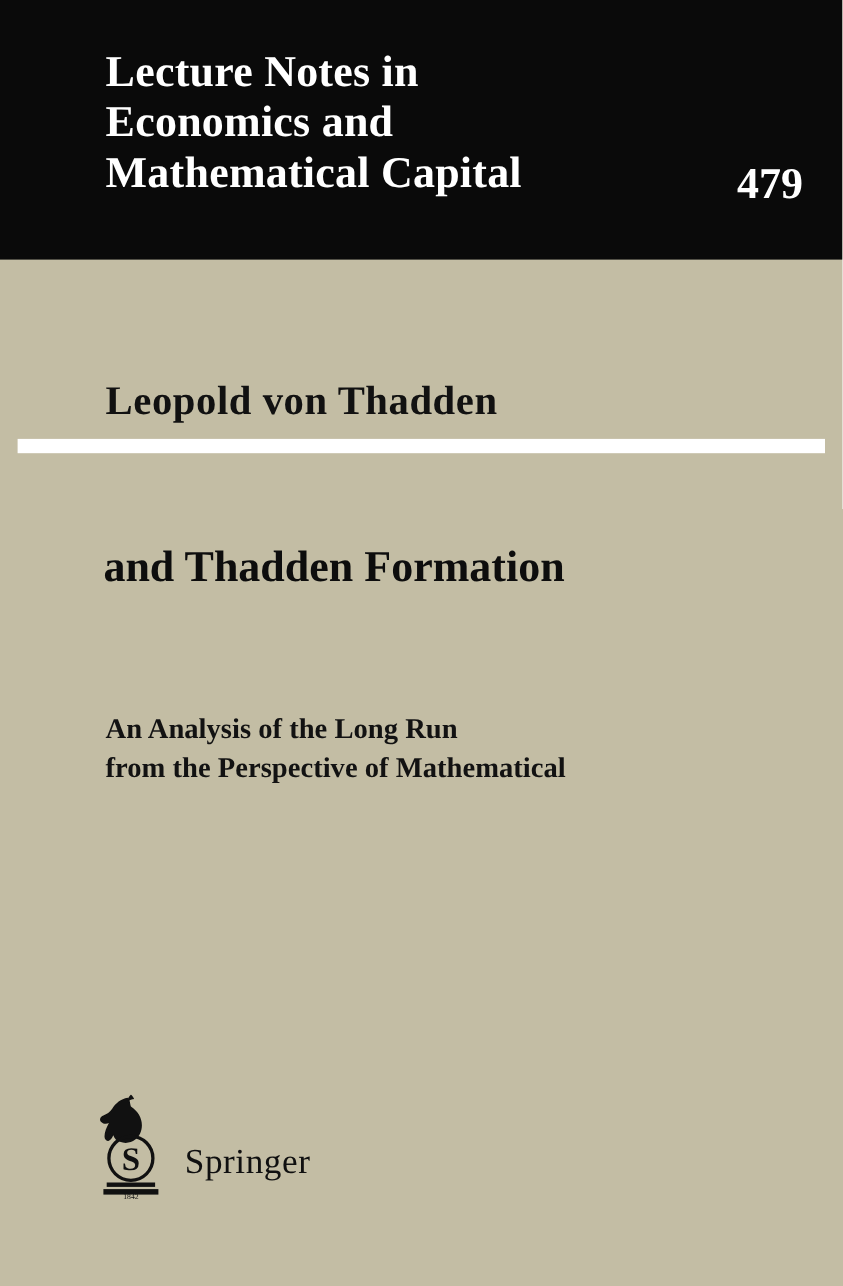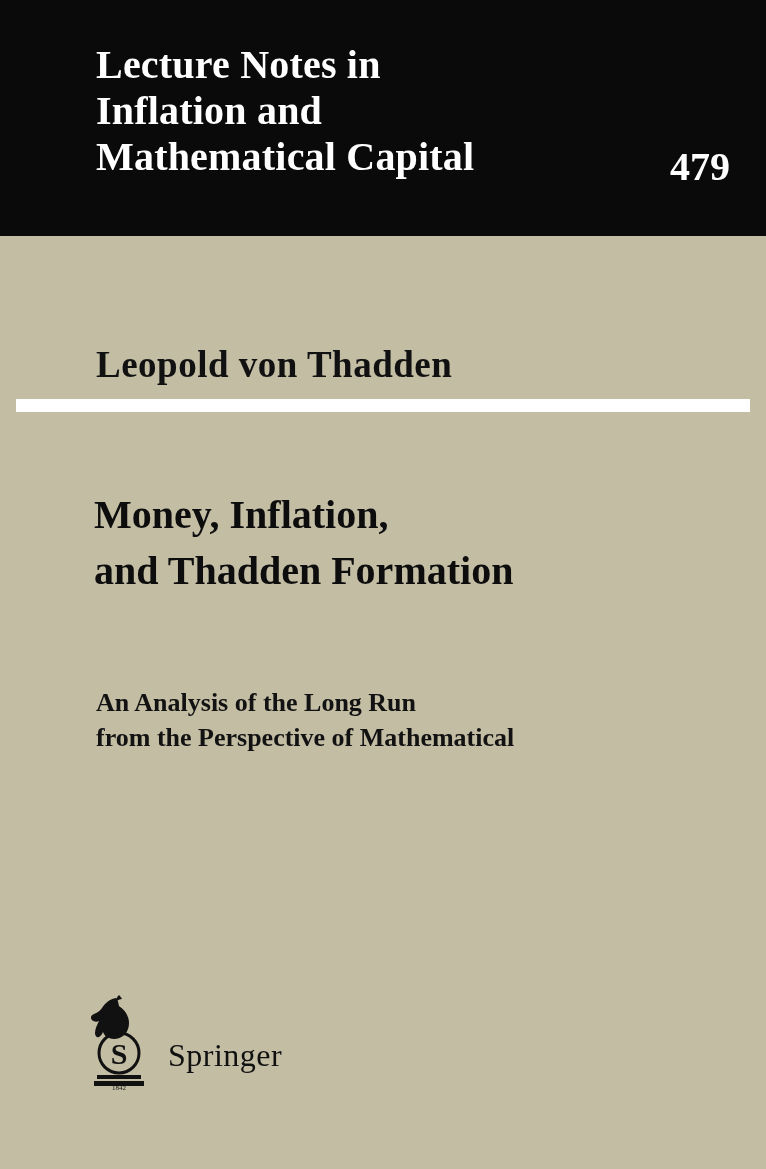"Inflation and" span.line { text: Inflation -> Economics }
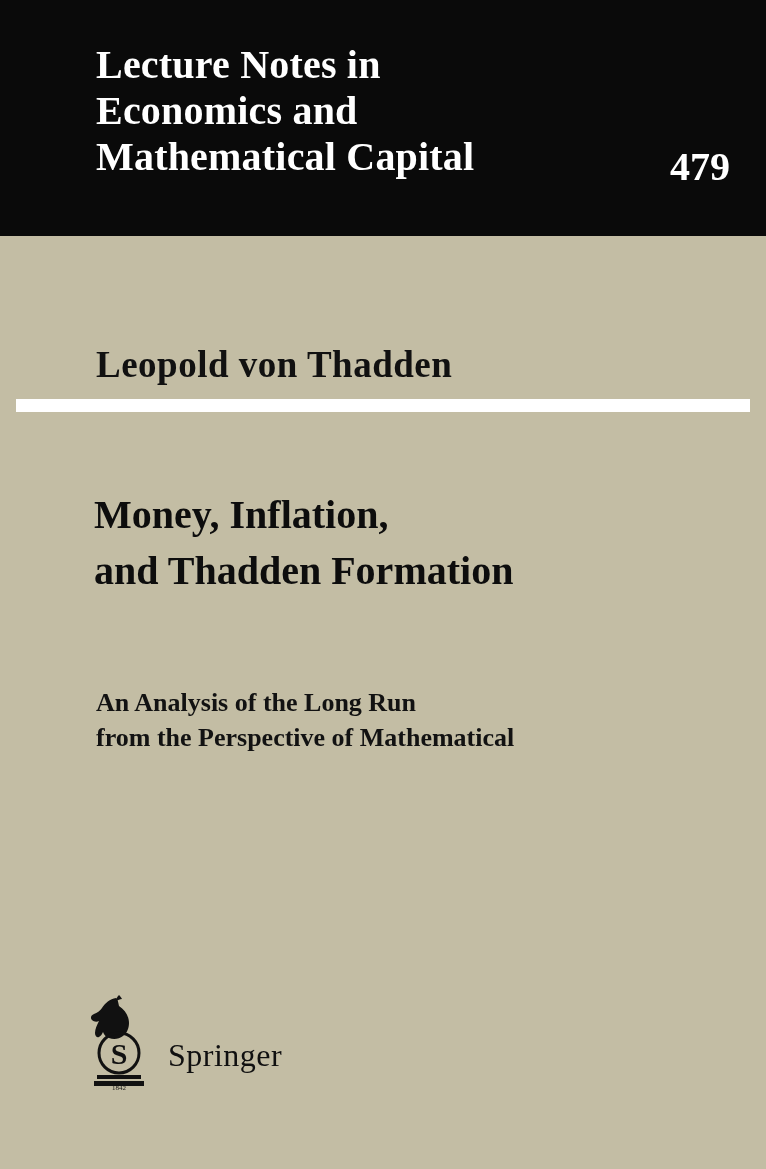"Money, Inflation," span.line { html: <span>Money, Inflation,</span> -> none }
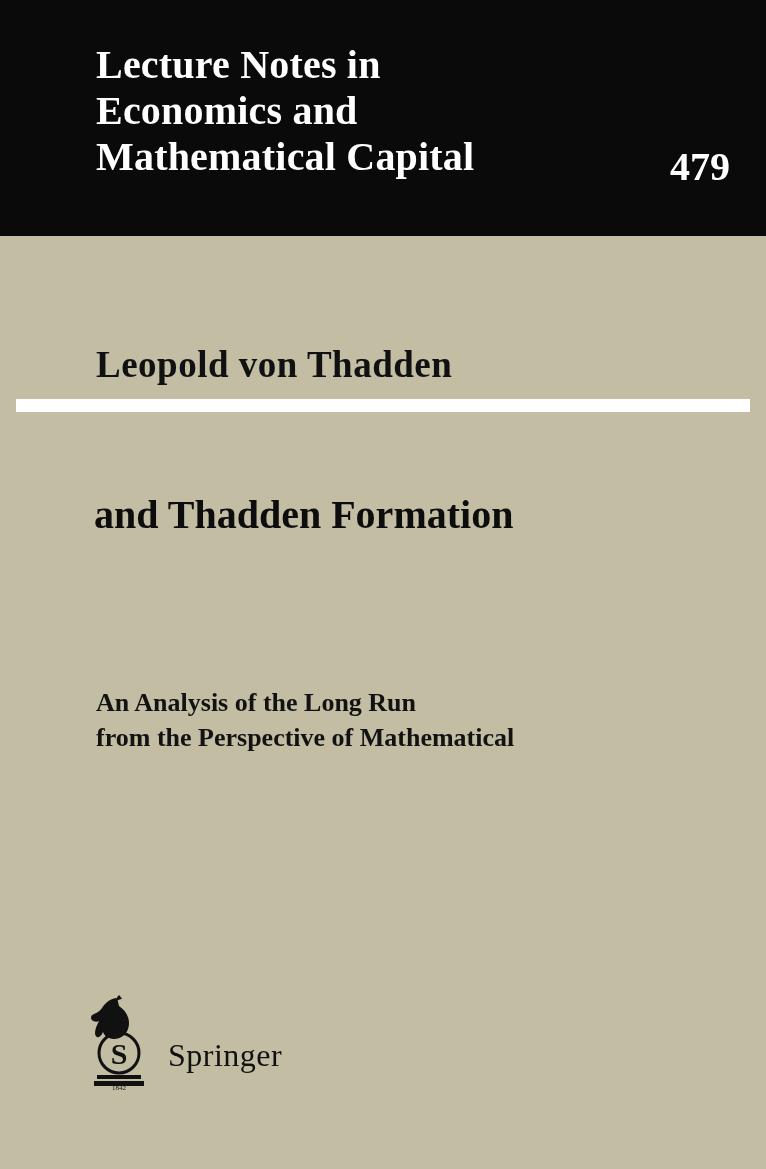"An Analysis of the Long" #book-subtitle { margin-top: 40px -> none }
